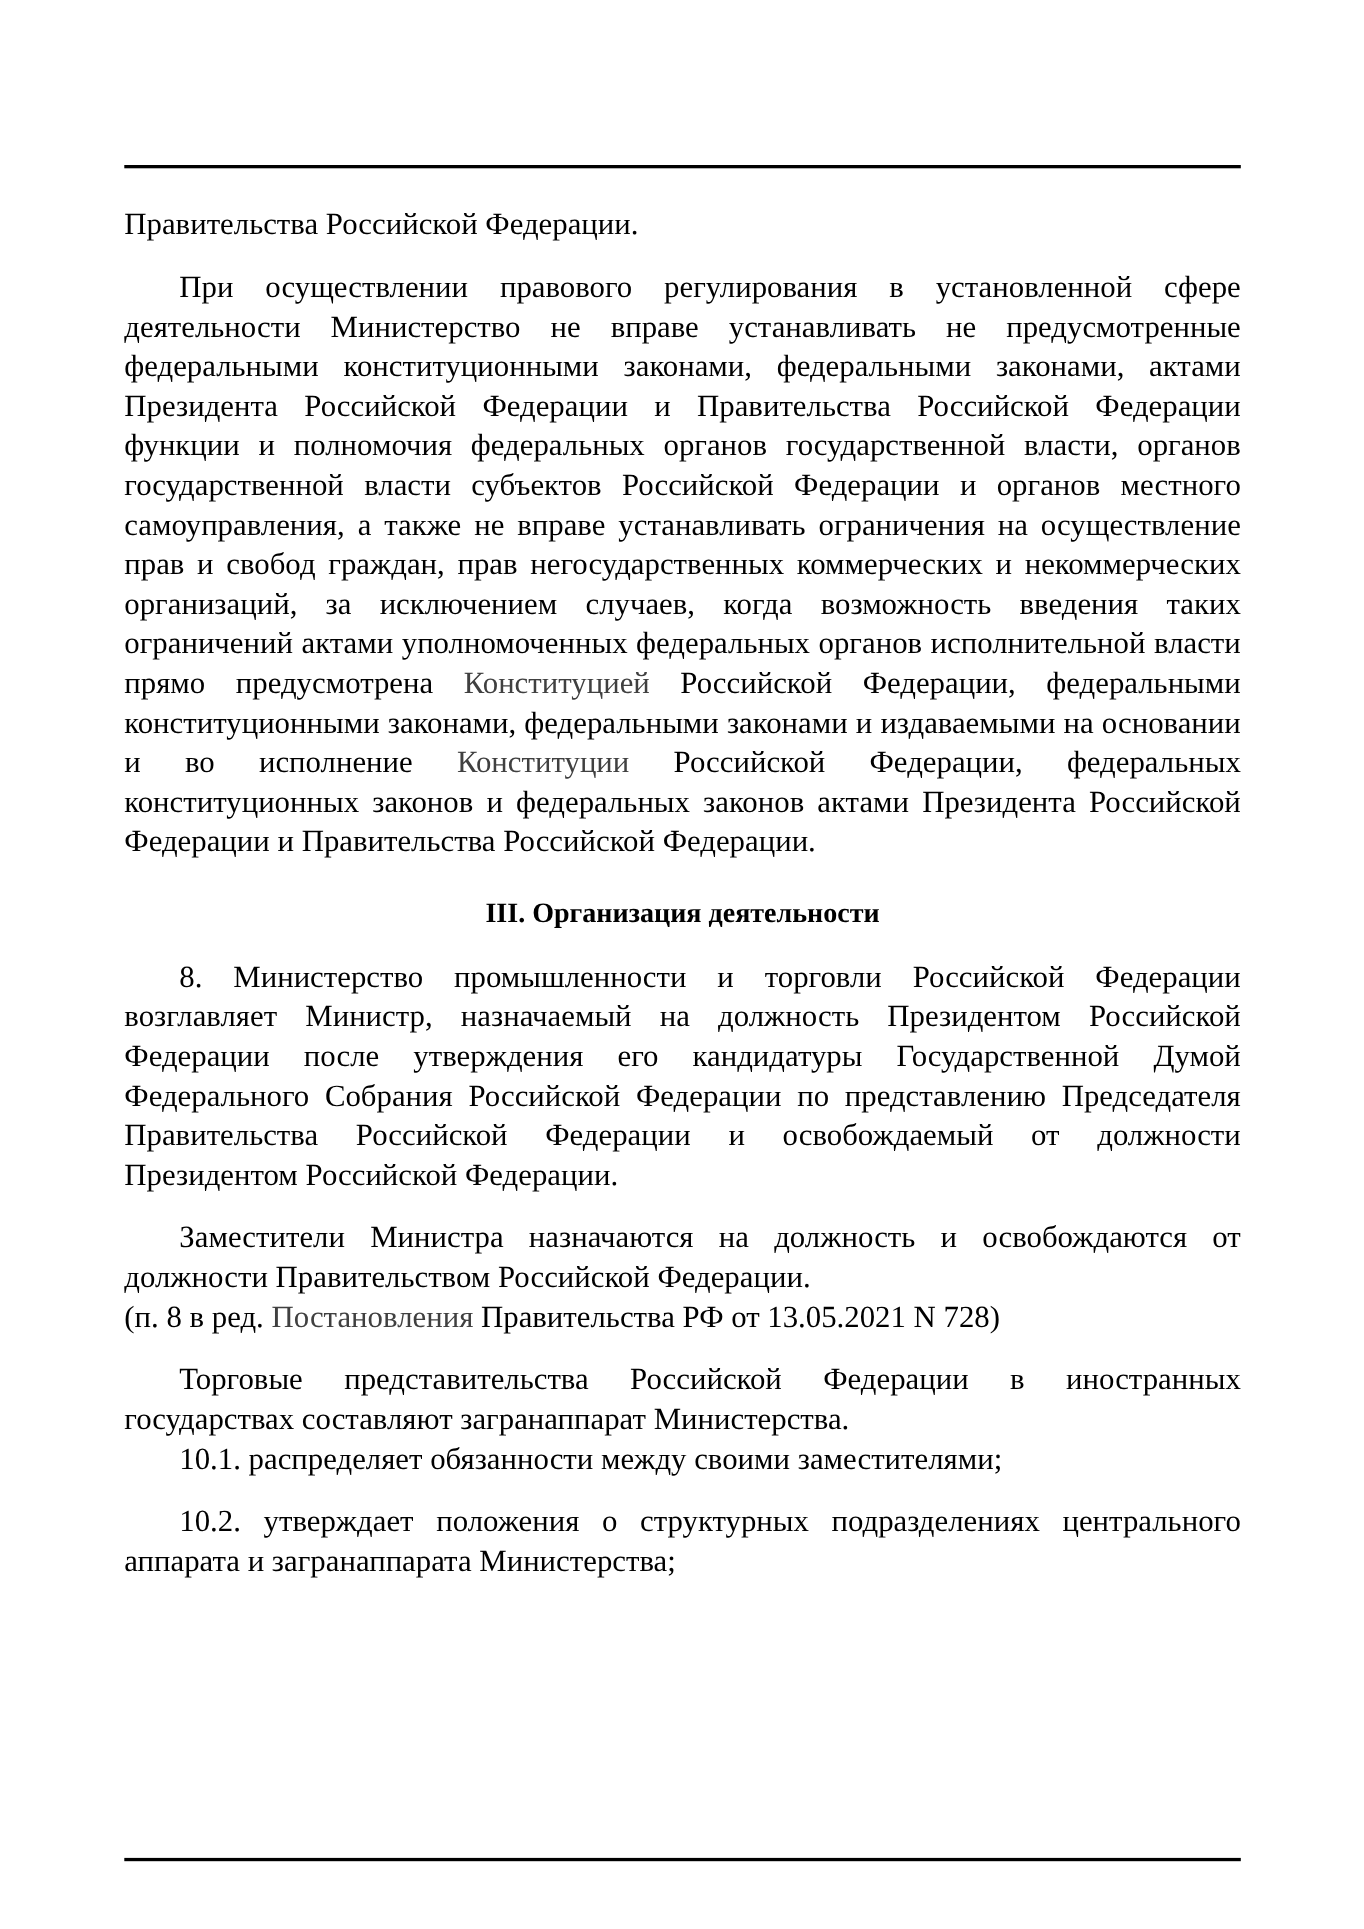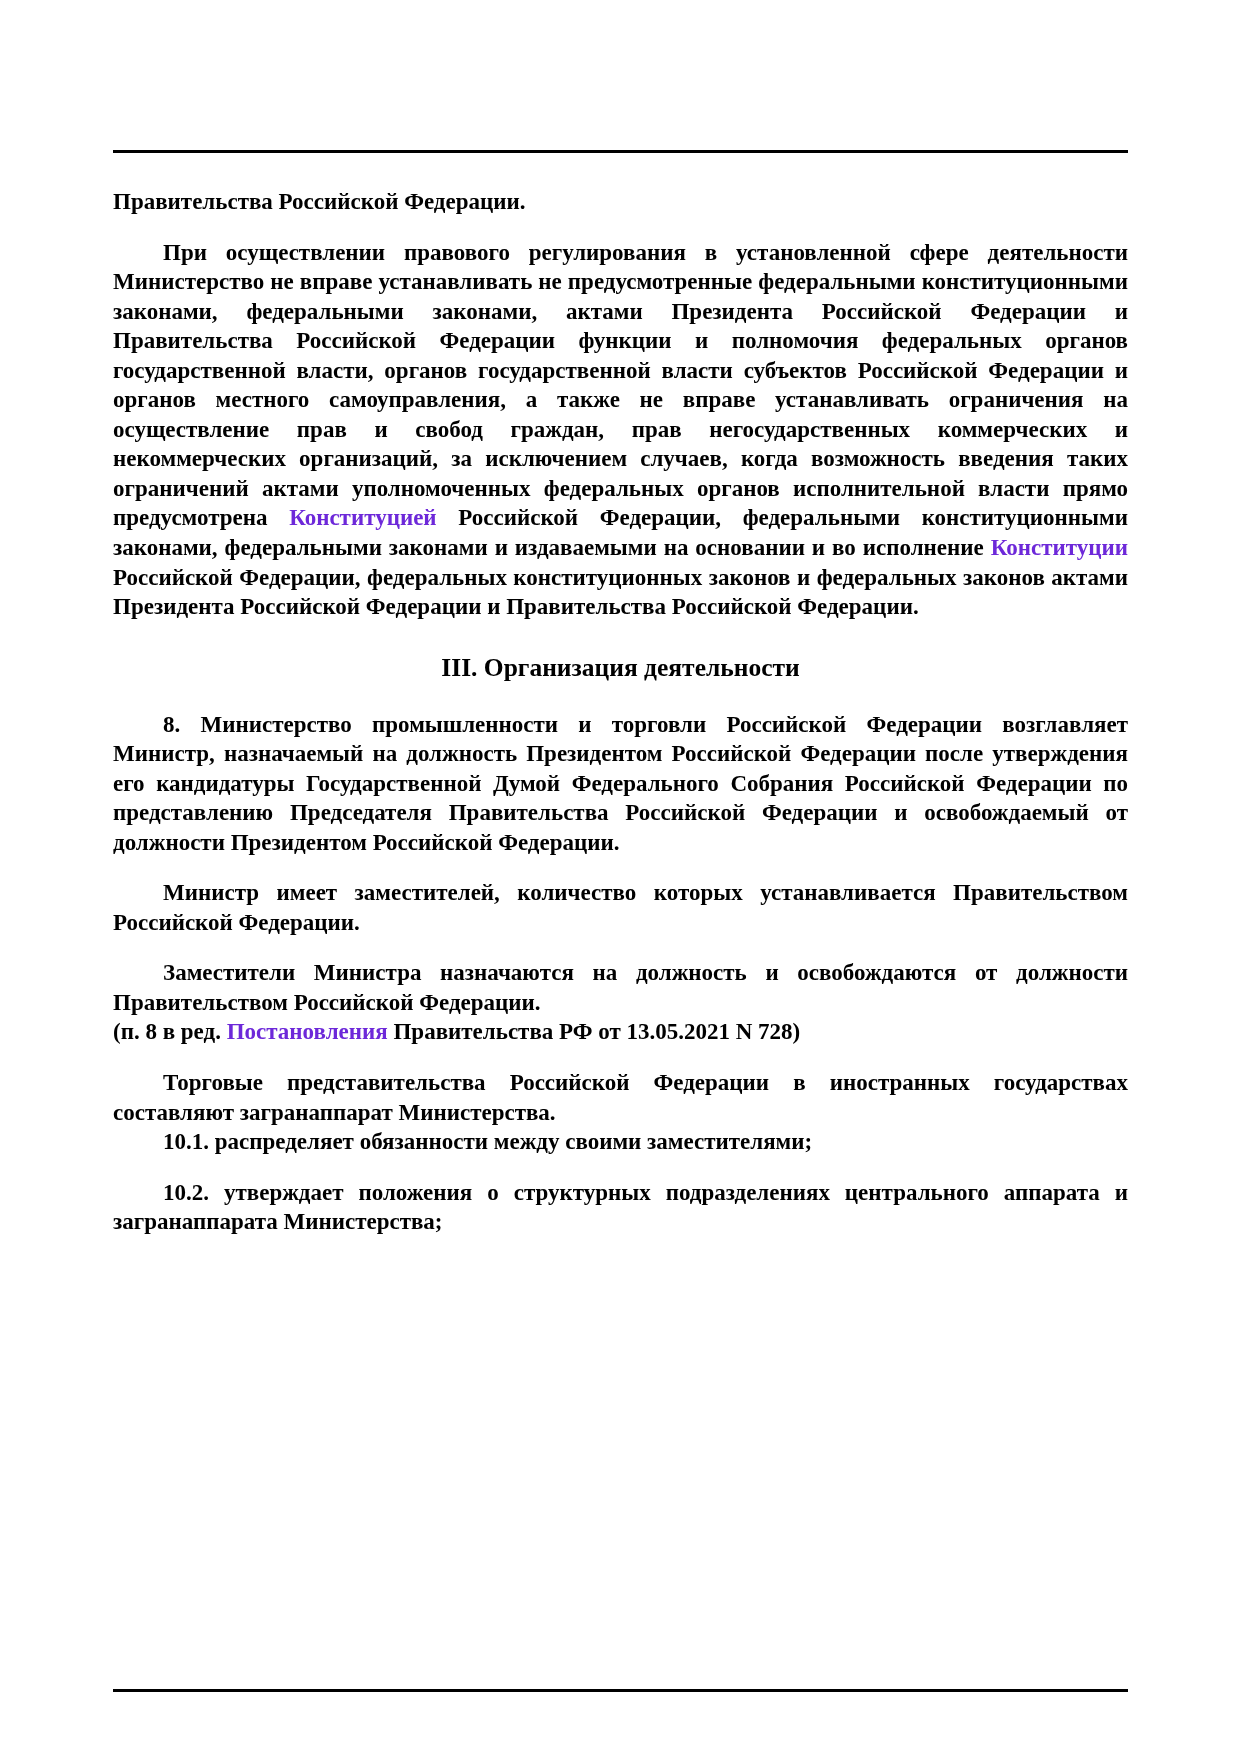"Правительства Российской Федерации." p { font-size: 23px -> 28px; font-weight: bold -> none }
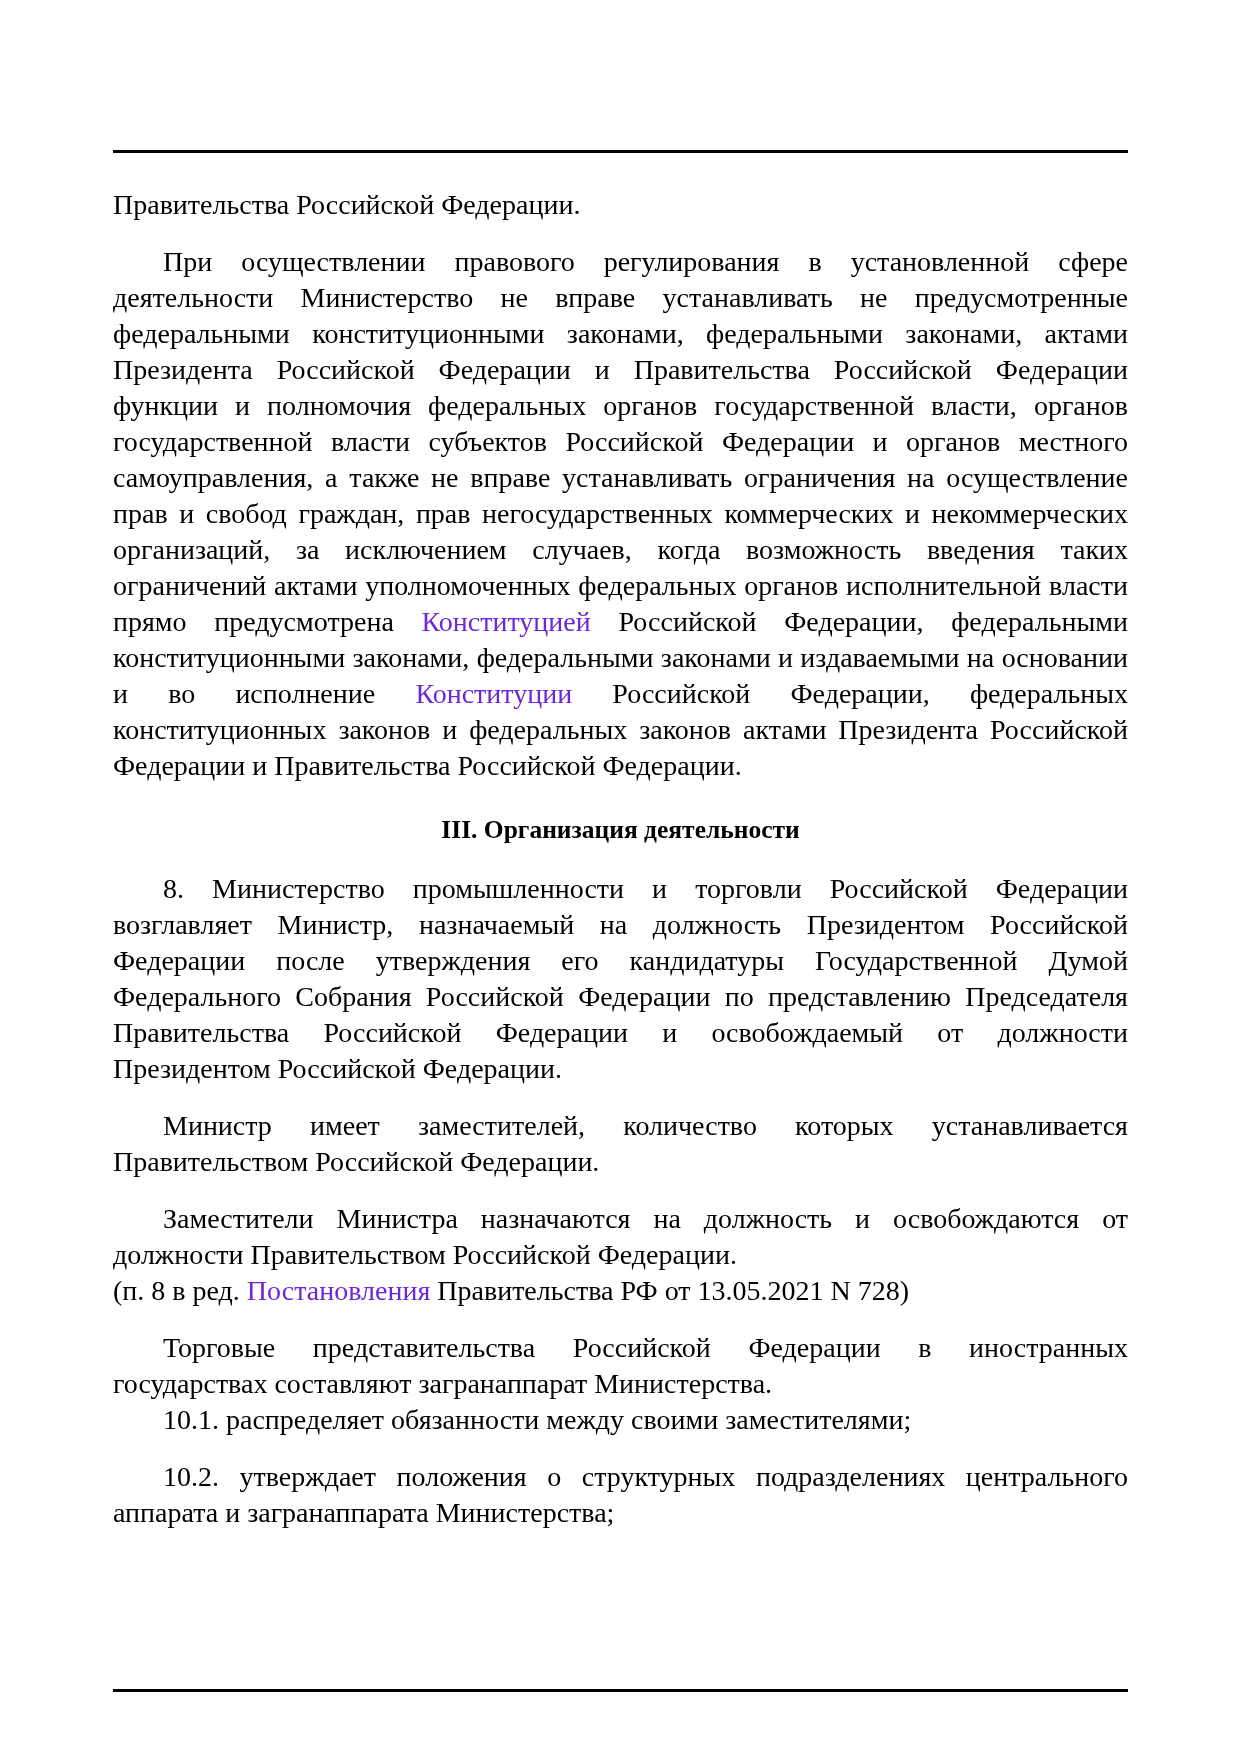"Конституцией" .lnk { color: #6d28d9 -> #404040 }
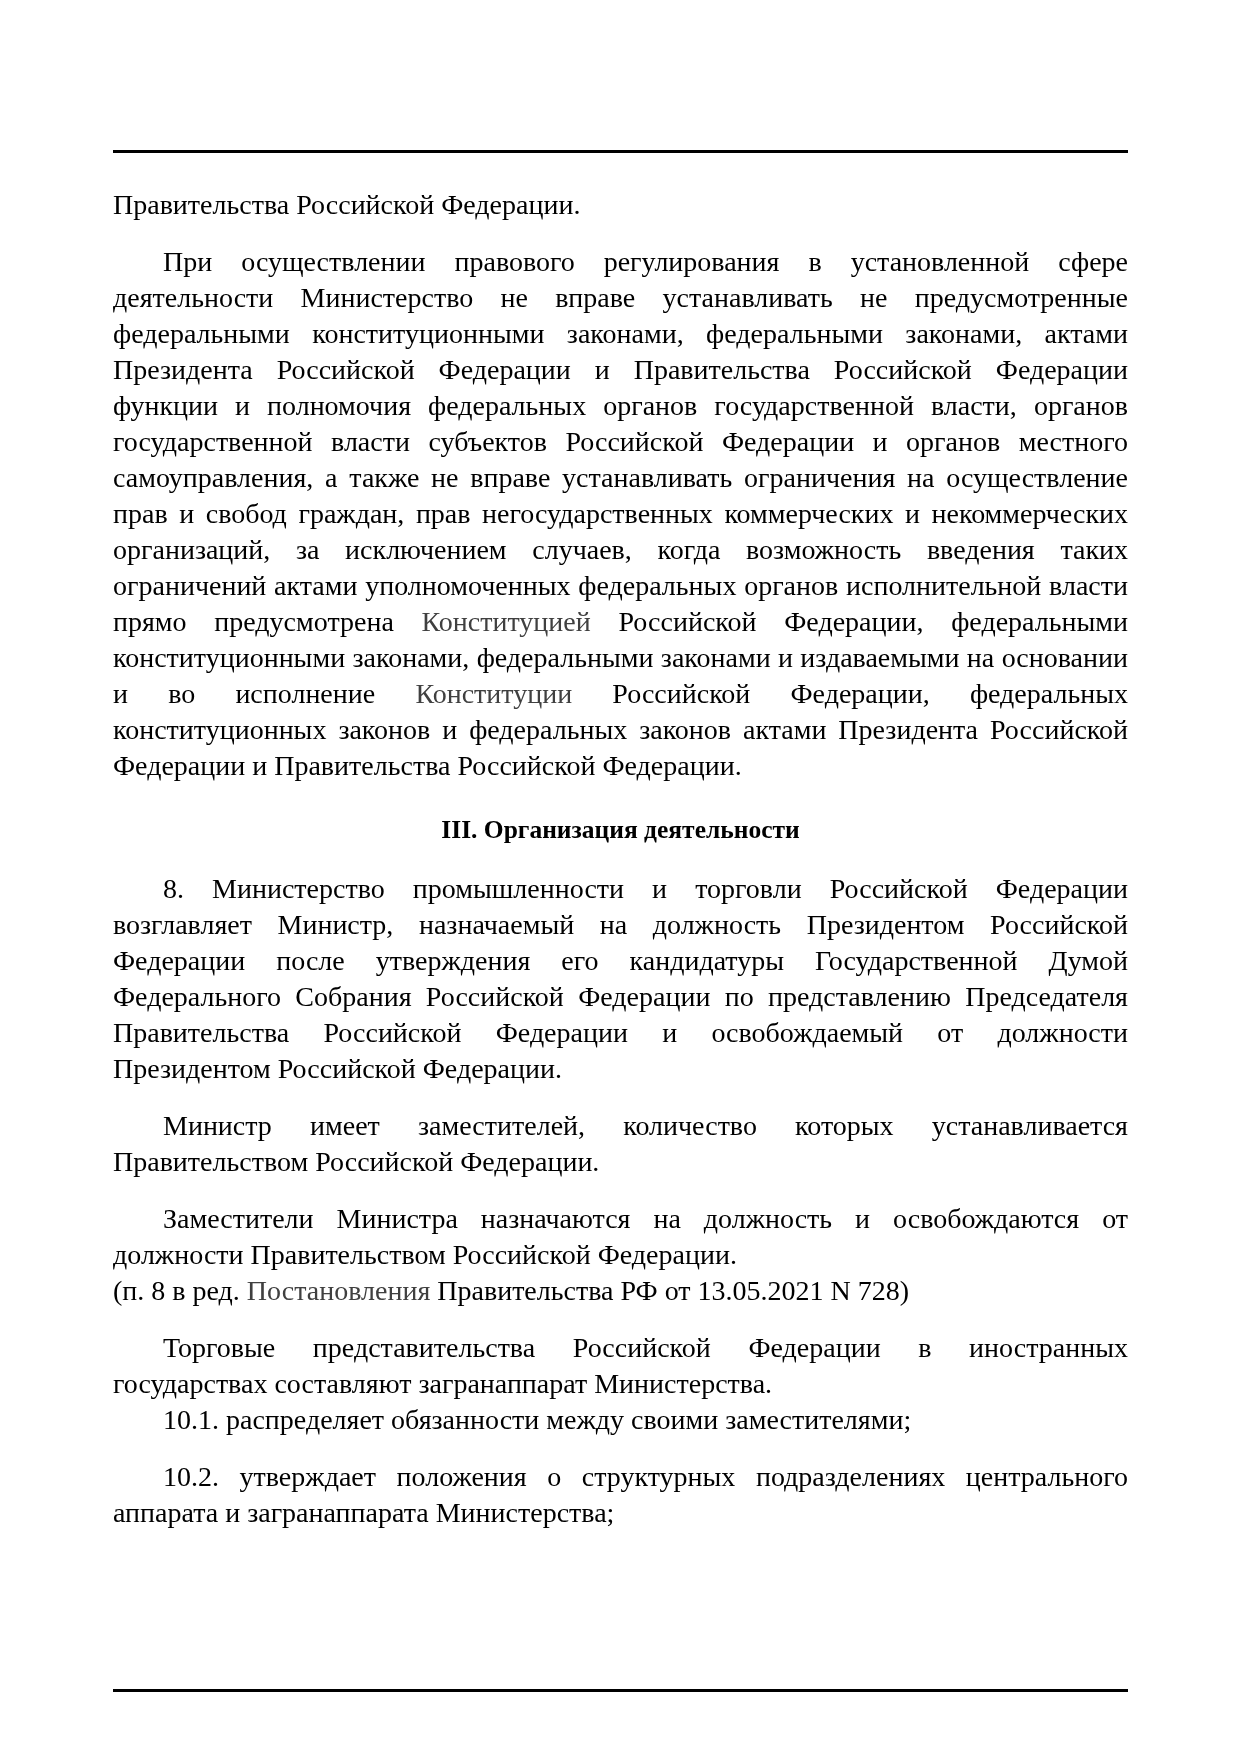"Министр имеет заместителей, количество" p.indent { html: <p>Министр имеет заместителей, количество которых устанавливается Правительством Российской Федерации.</p> -> none }
